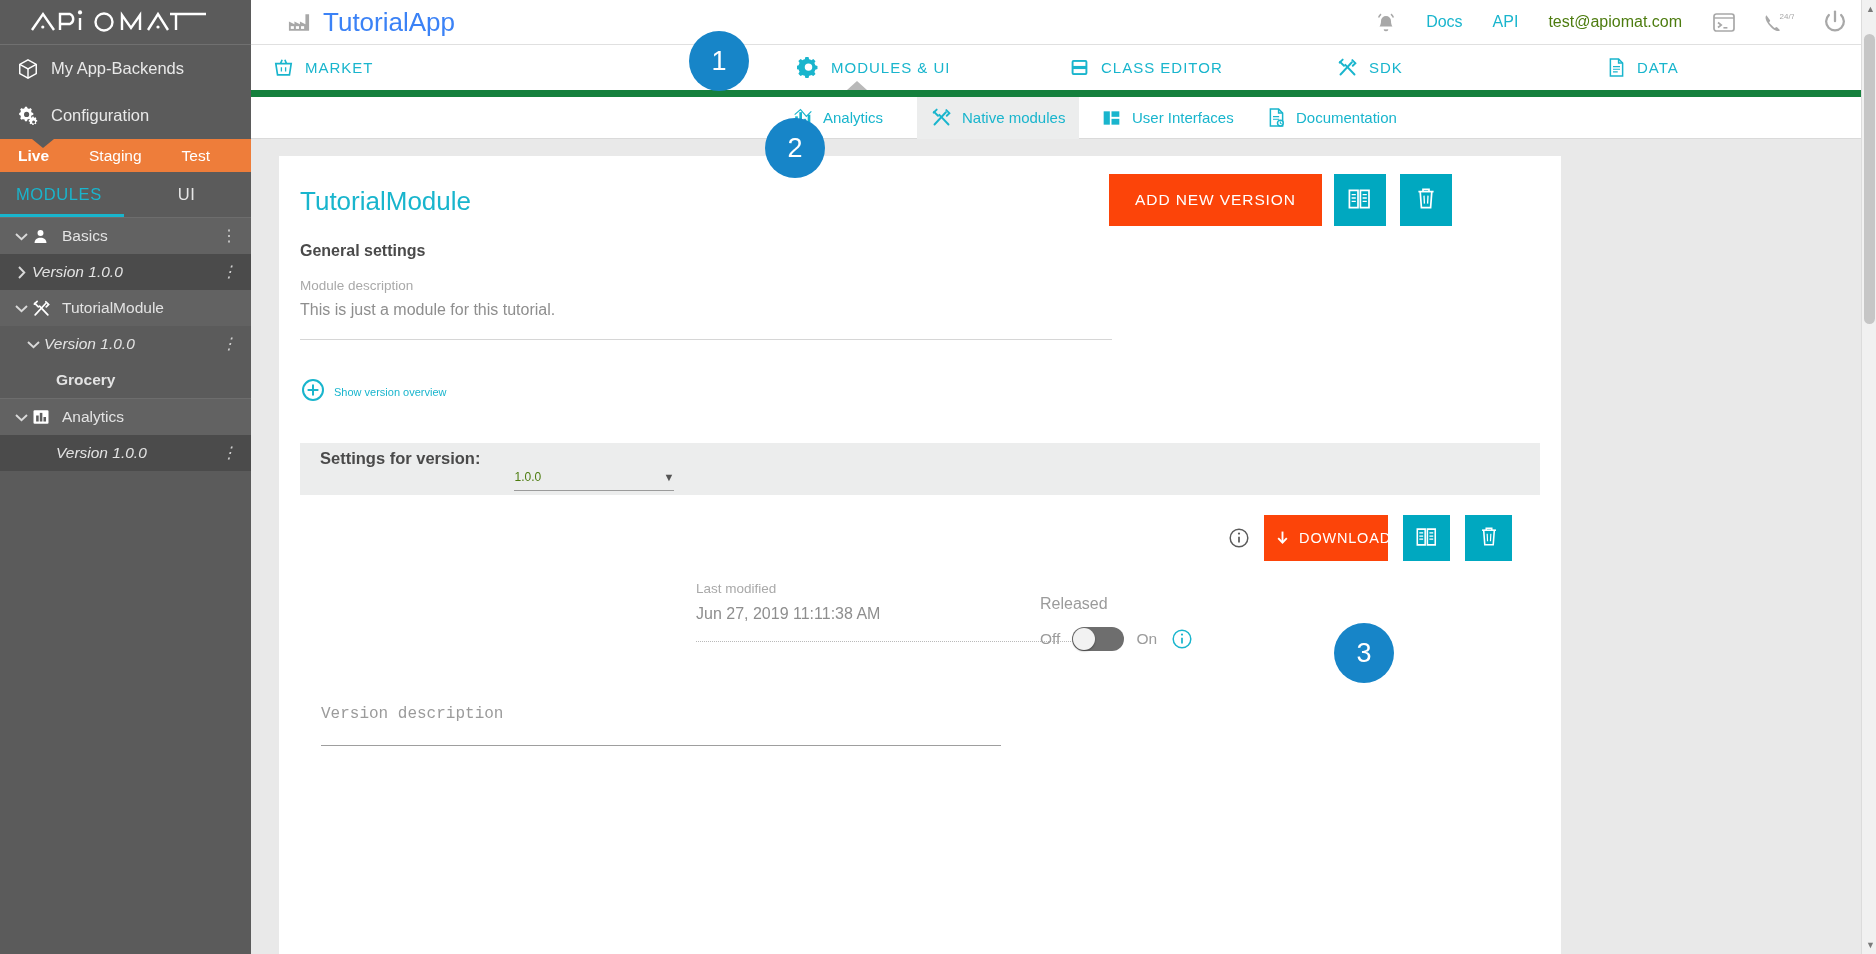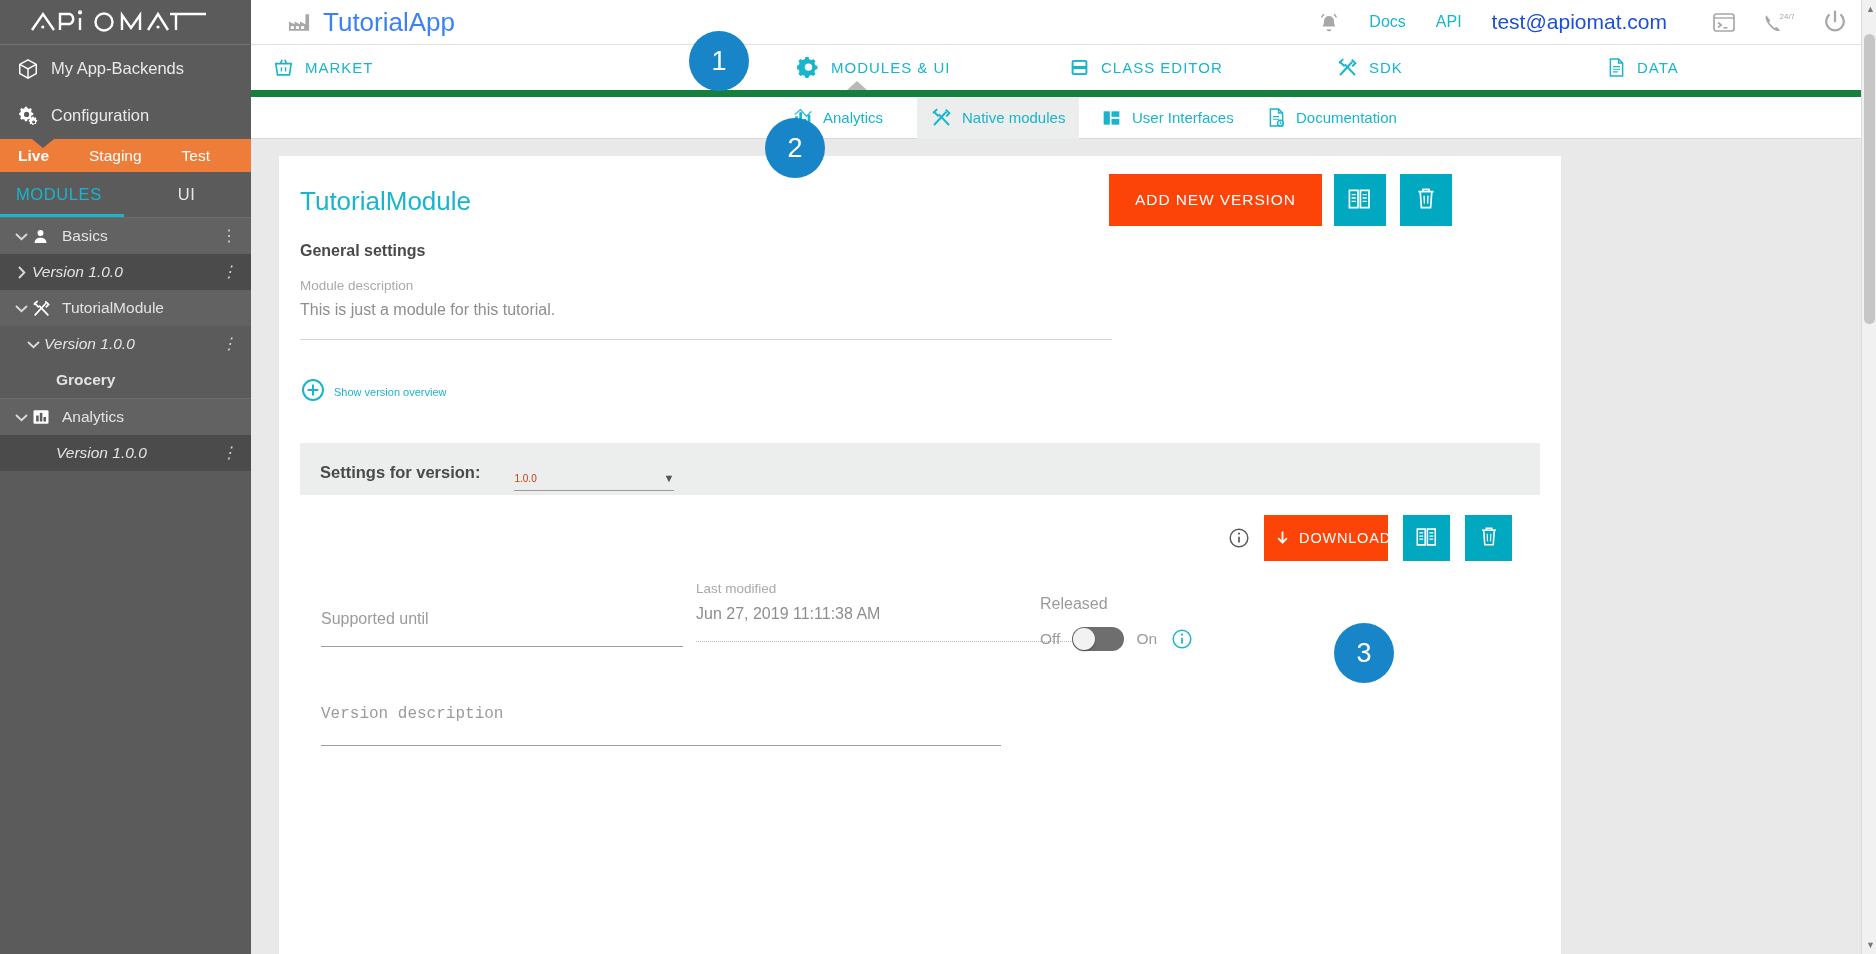"test@apiomat.com" .tb-mail { color: #1d4ed8 -> #4d7c0f; font-size: 21px -> 16px; margin-right: 45px -> 30px }
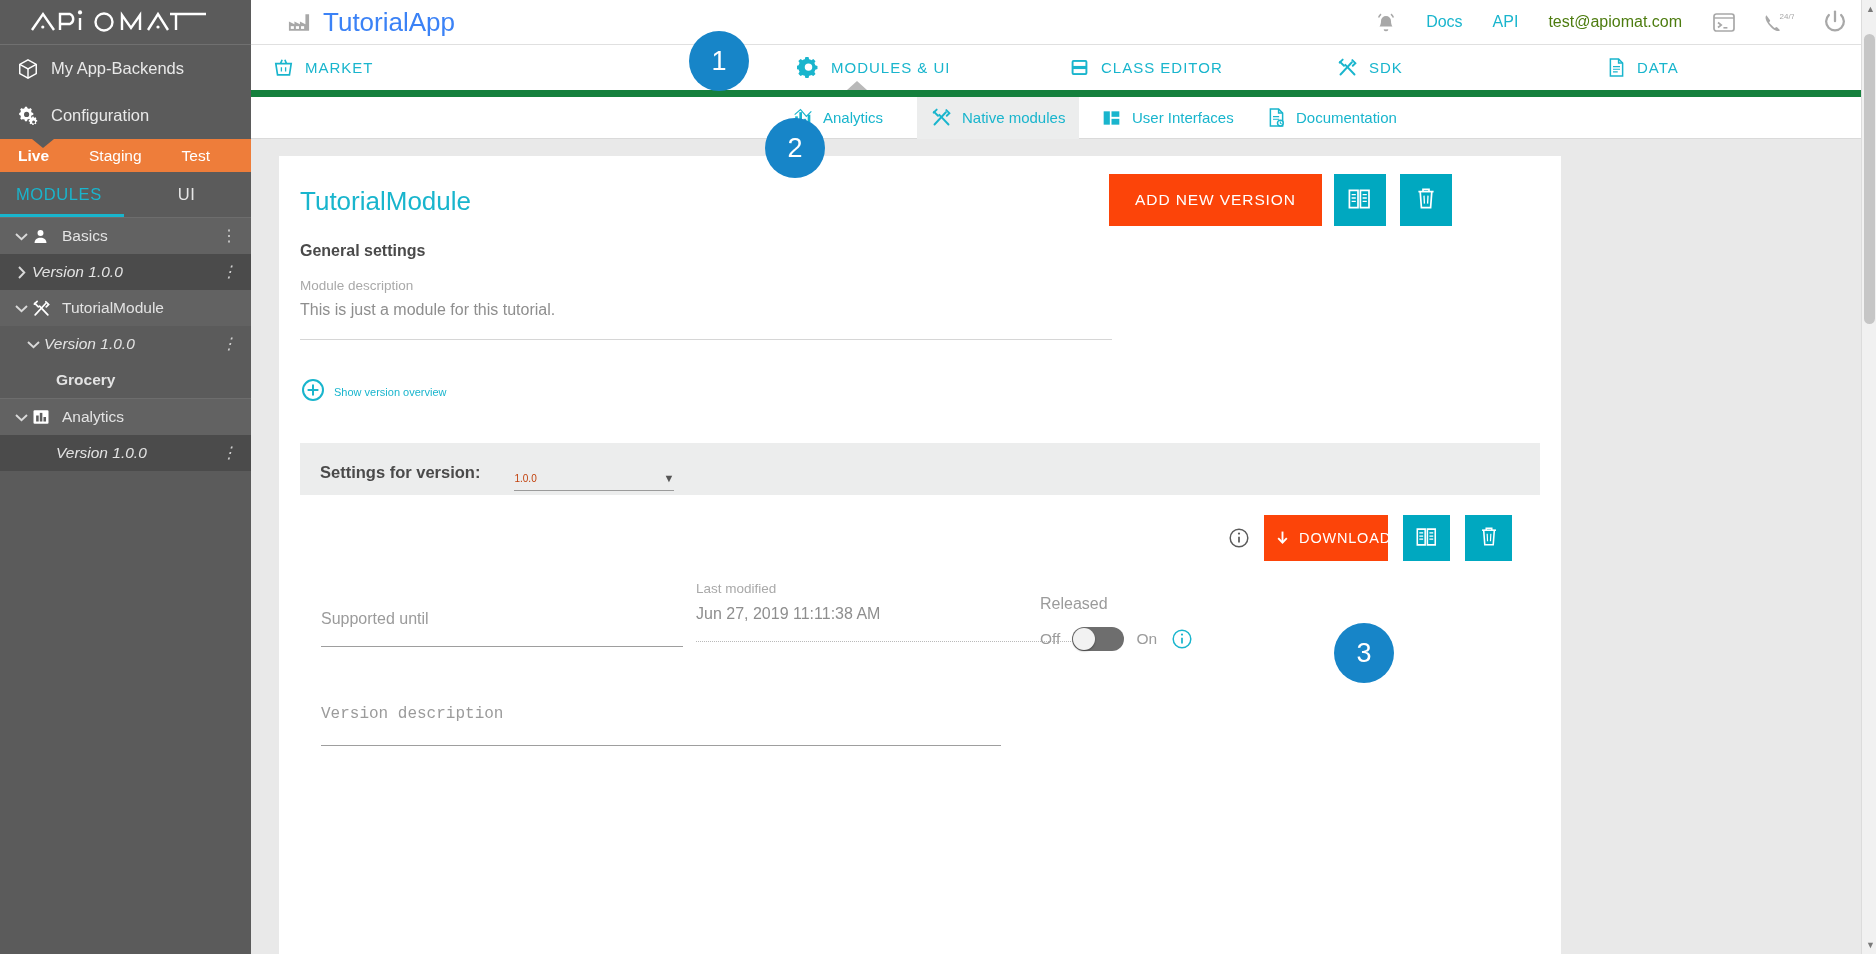"Settings for version:" .sv-title { margin-bottom: 13px -> 27px }
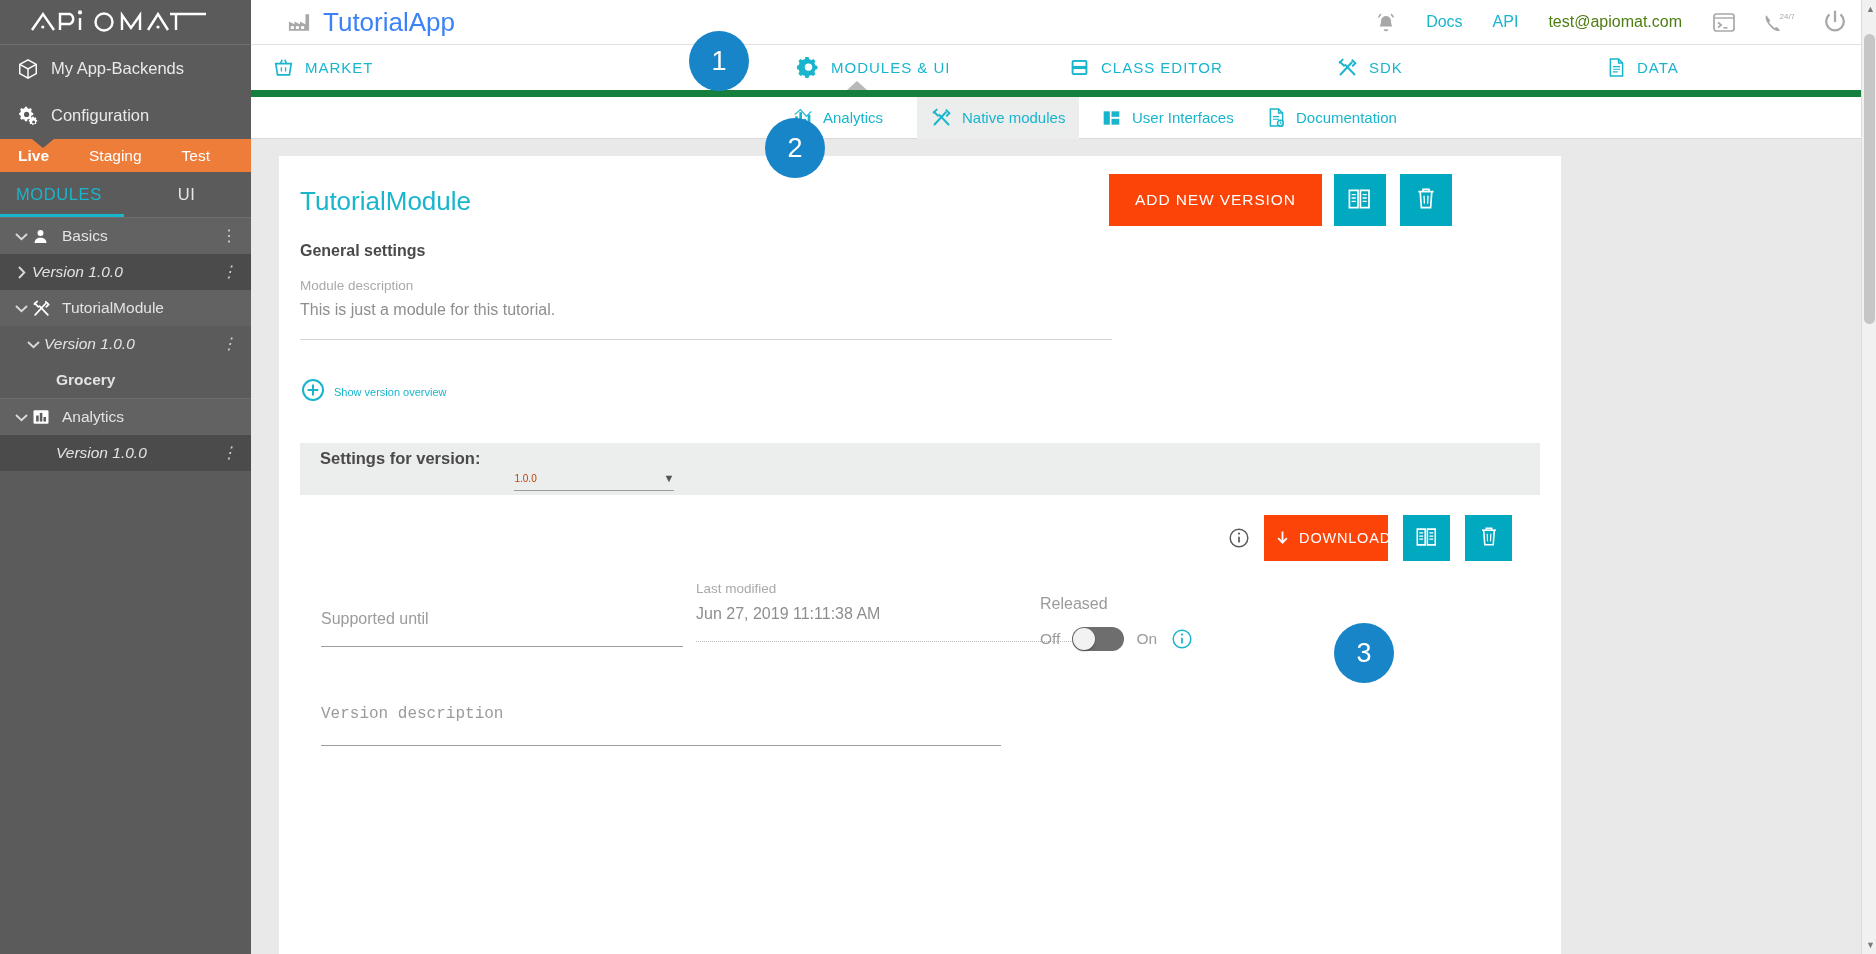"1.0.0" .sv-select .v { color: #c2410c -> #4d7c0f; font-size: 10px -> 12px }
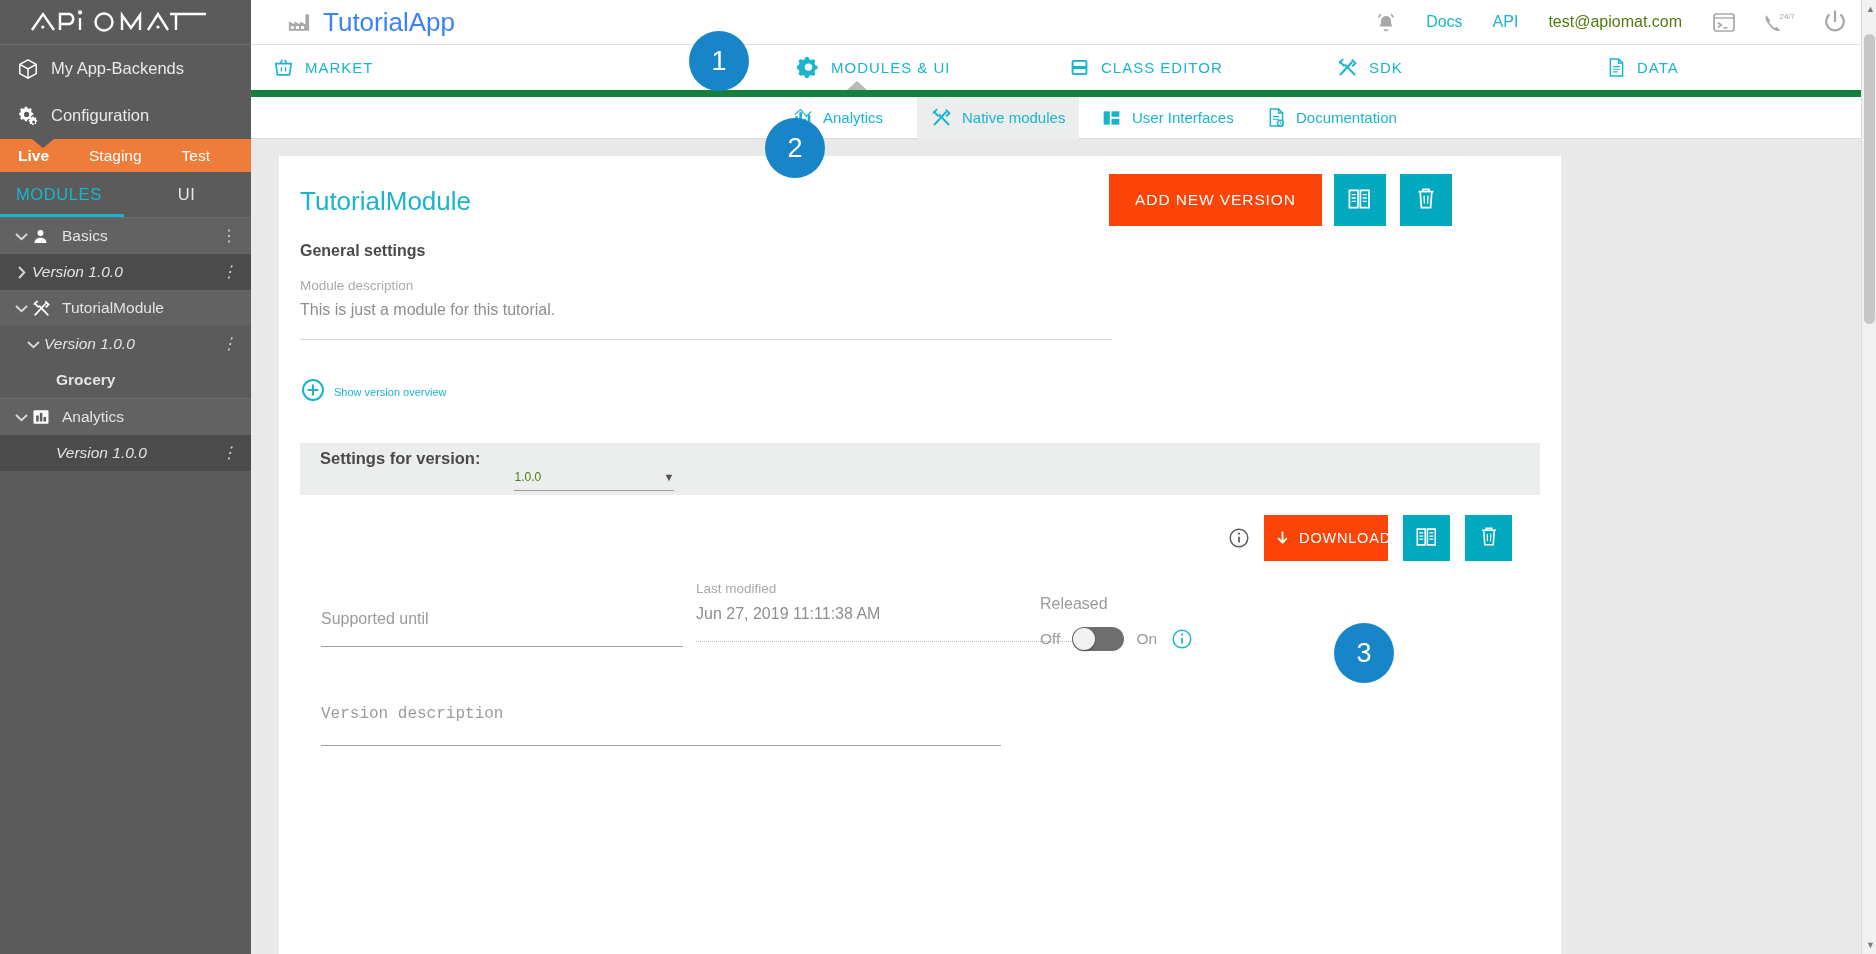"Supported until" div.f-supported { html: <div> <div>Supported until</div> <div></div> </div> -> none }
